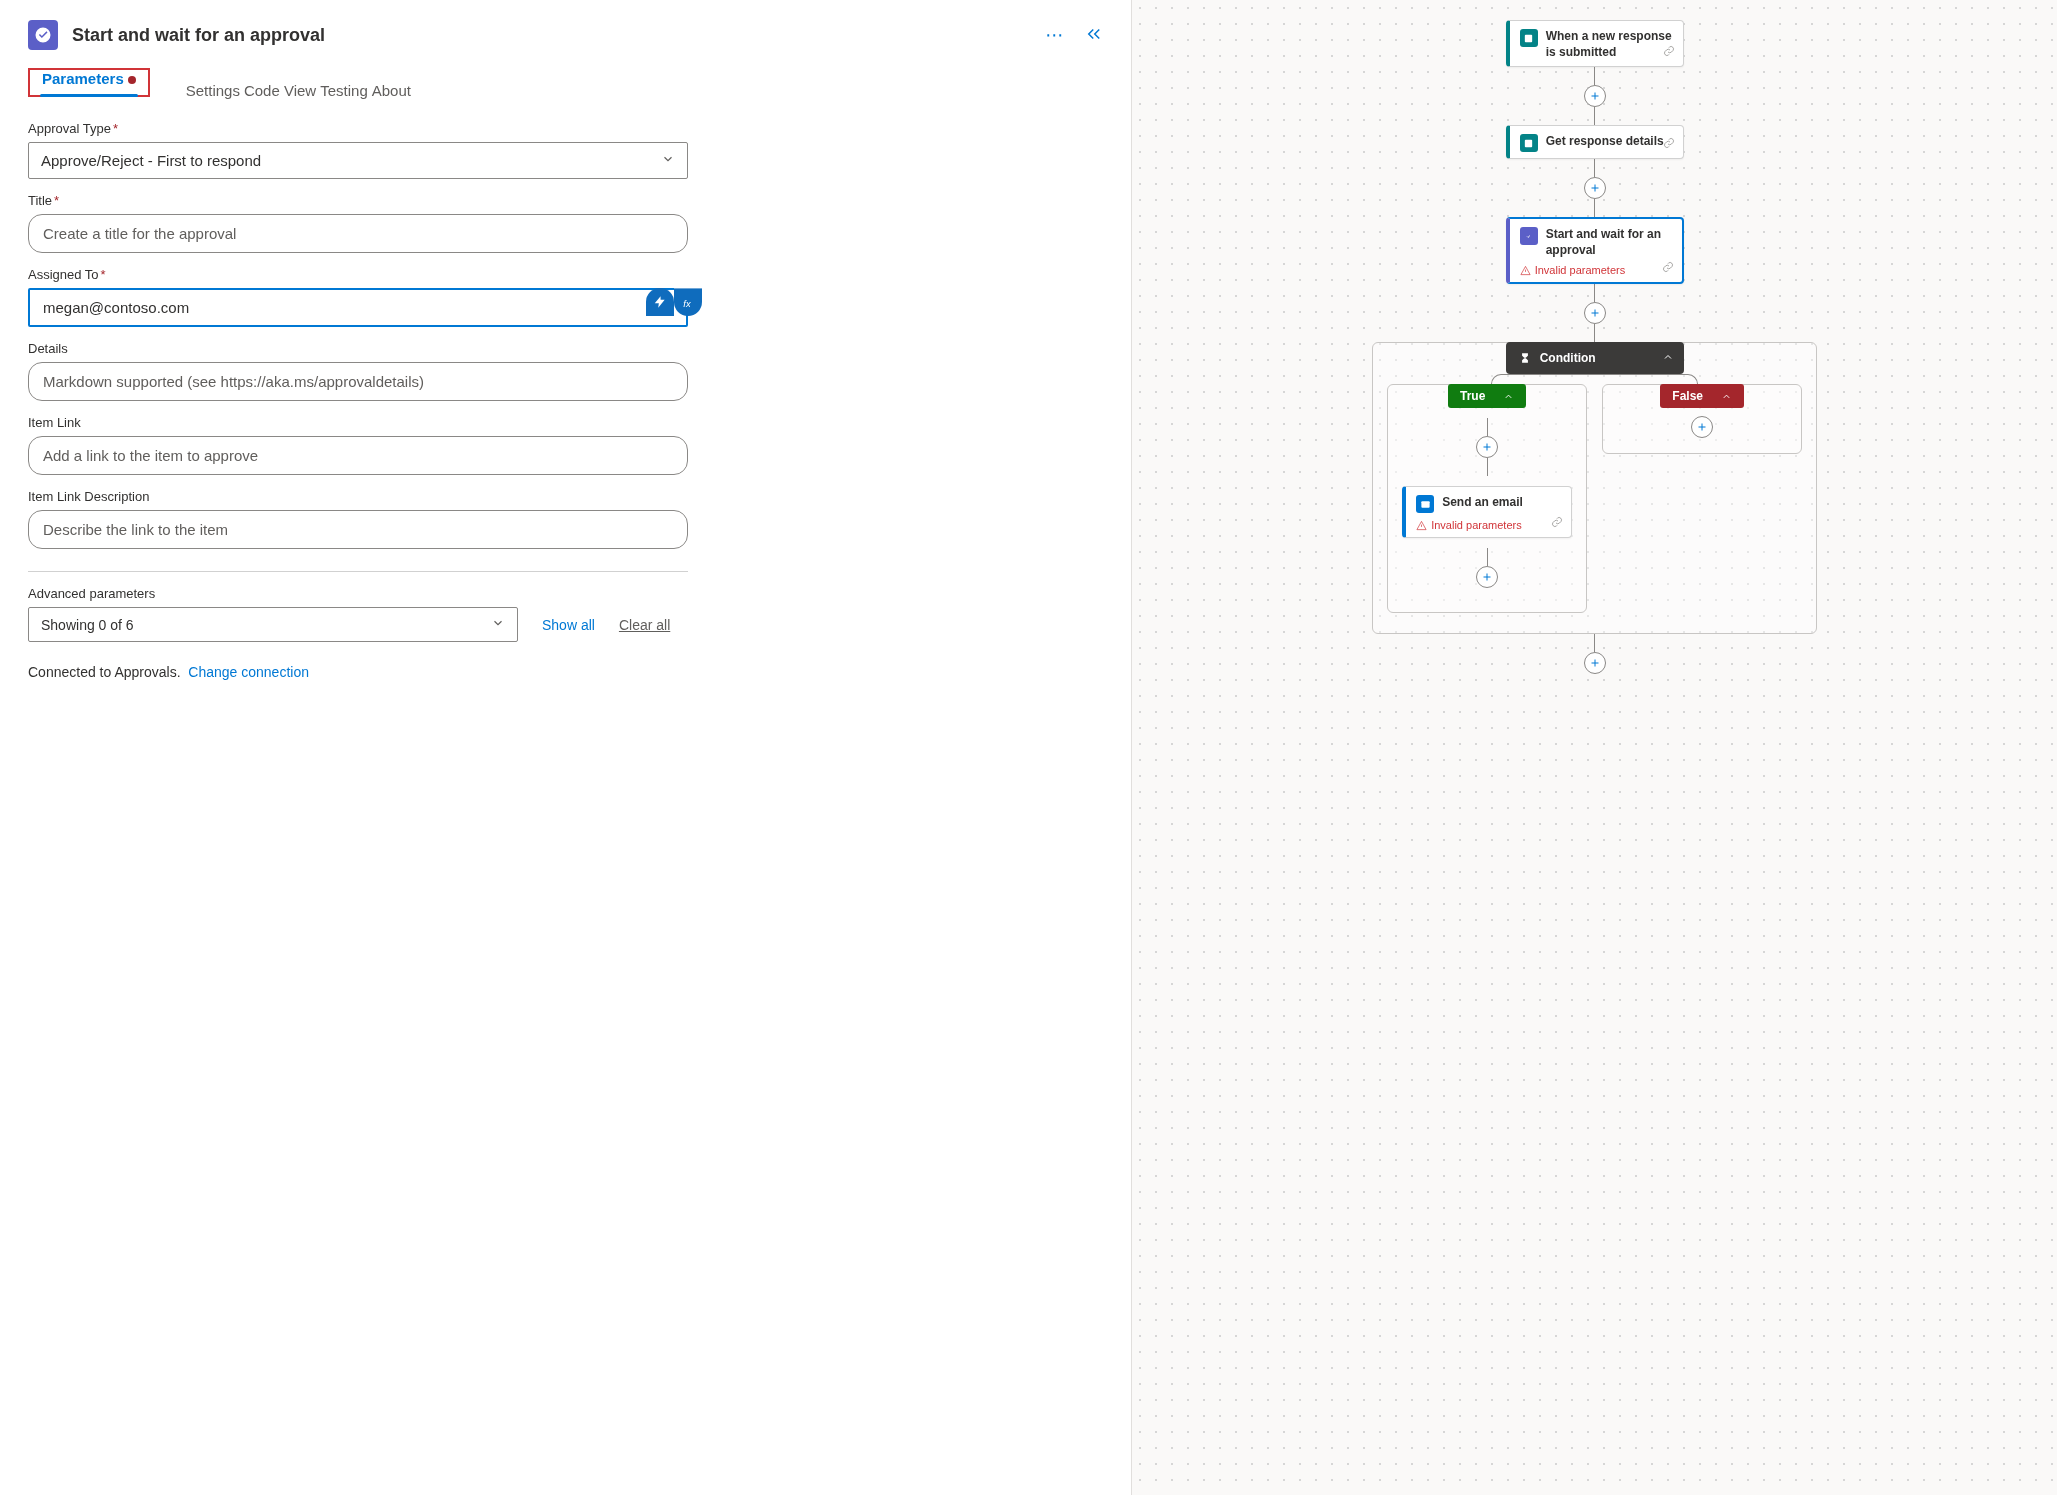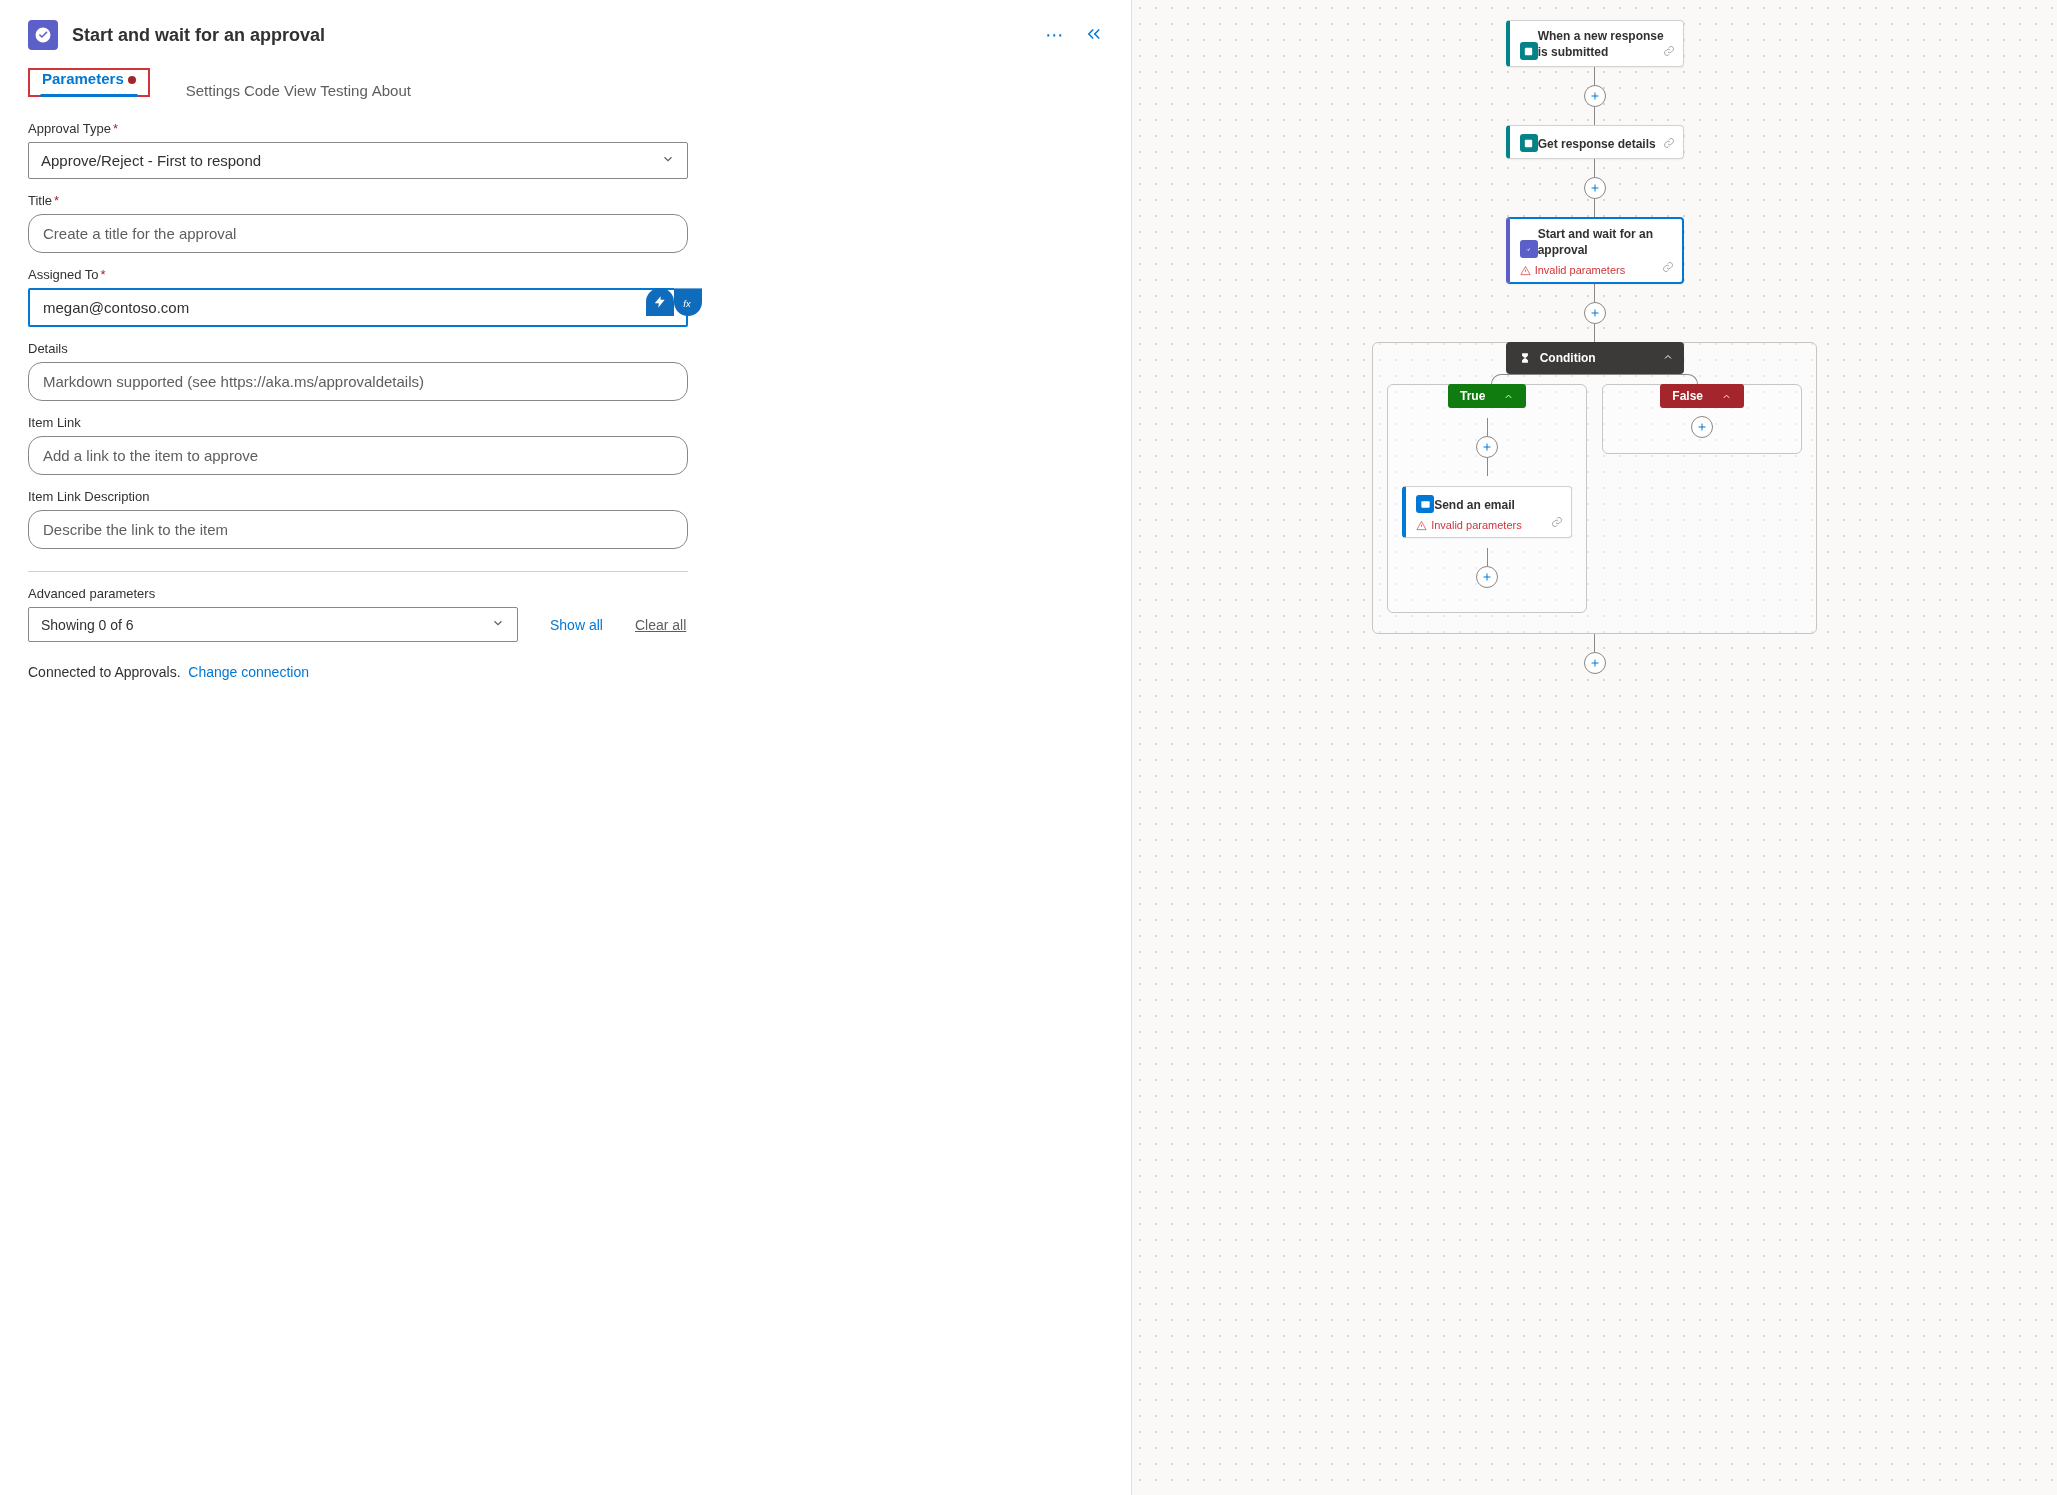"When a new response is" .card-head { align-items: flex-end -> flex-start; gap: none -> 8px }
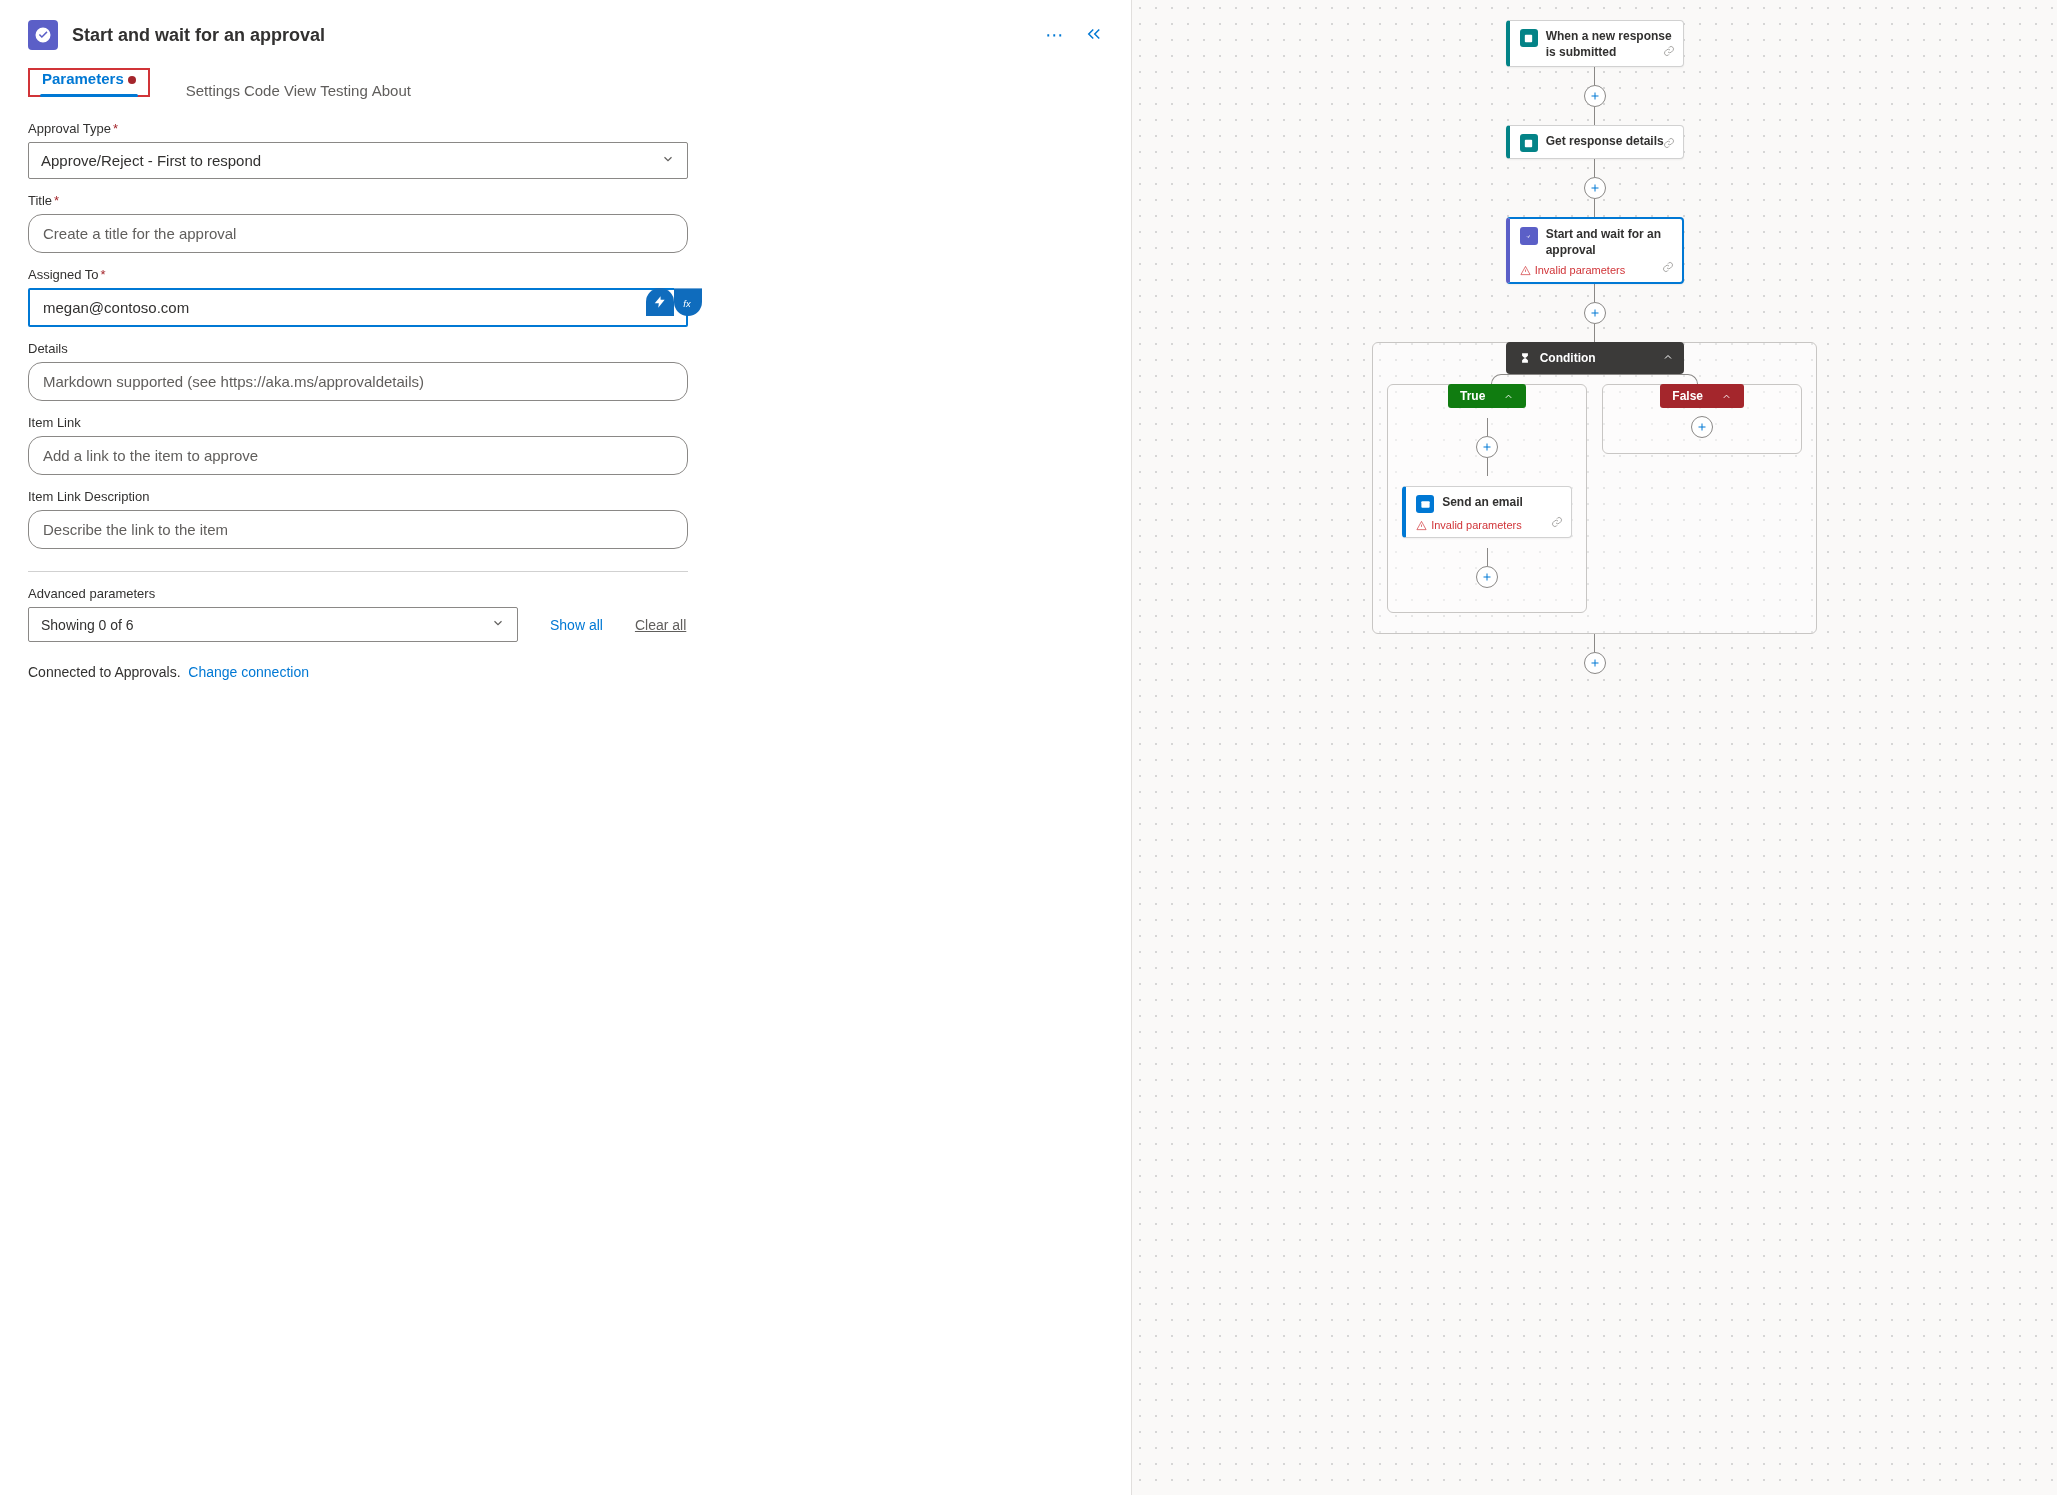"Showing 0 of 6" .adv-row { gap: 32px -> 24px }
